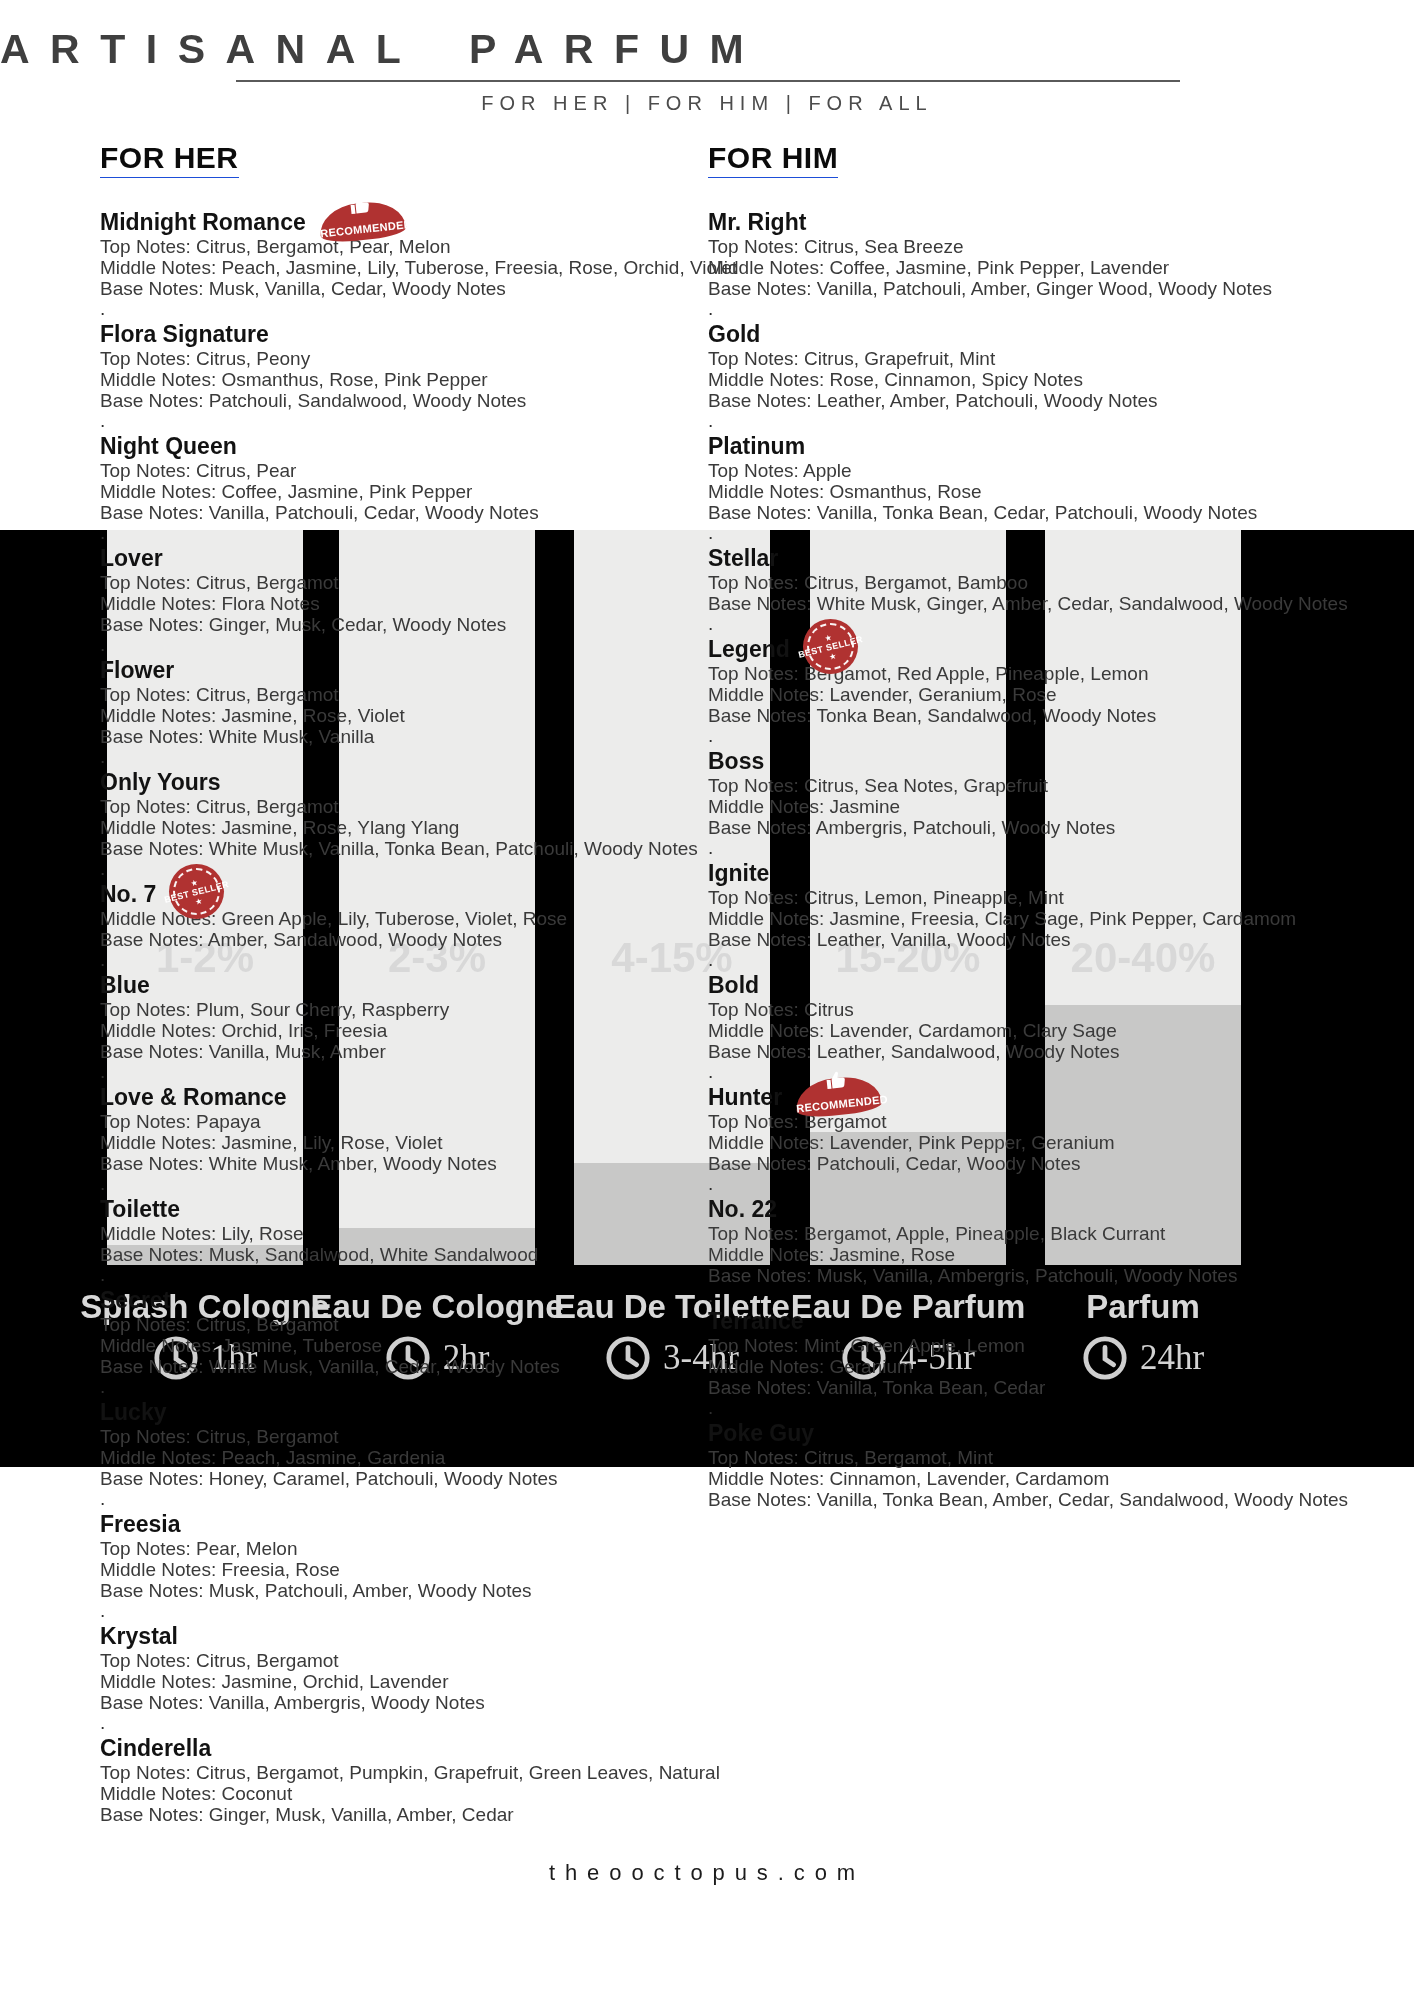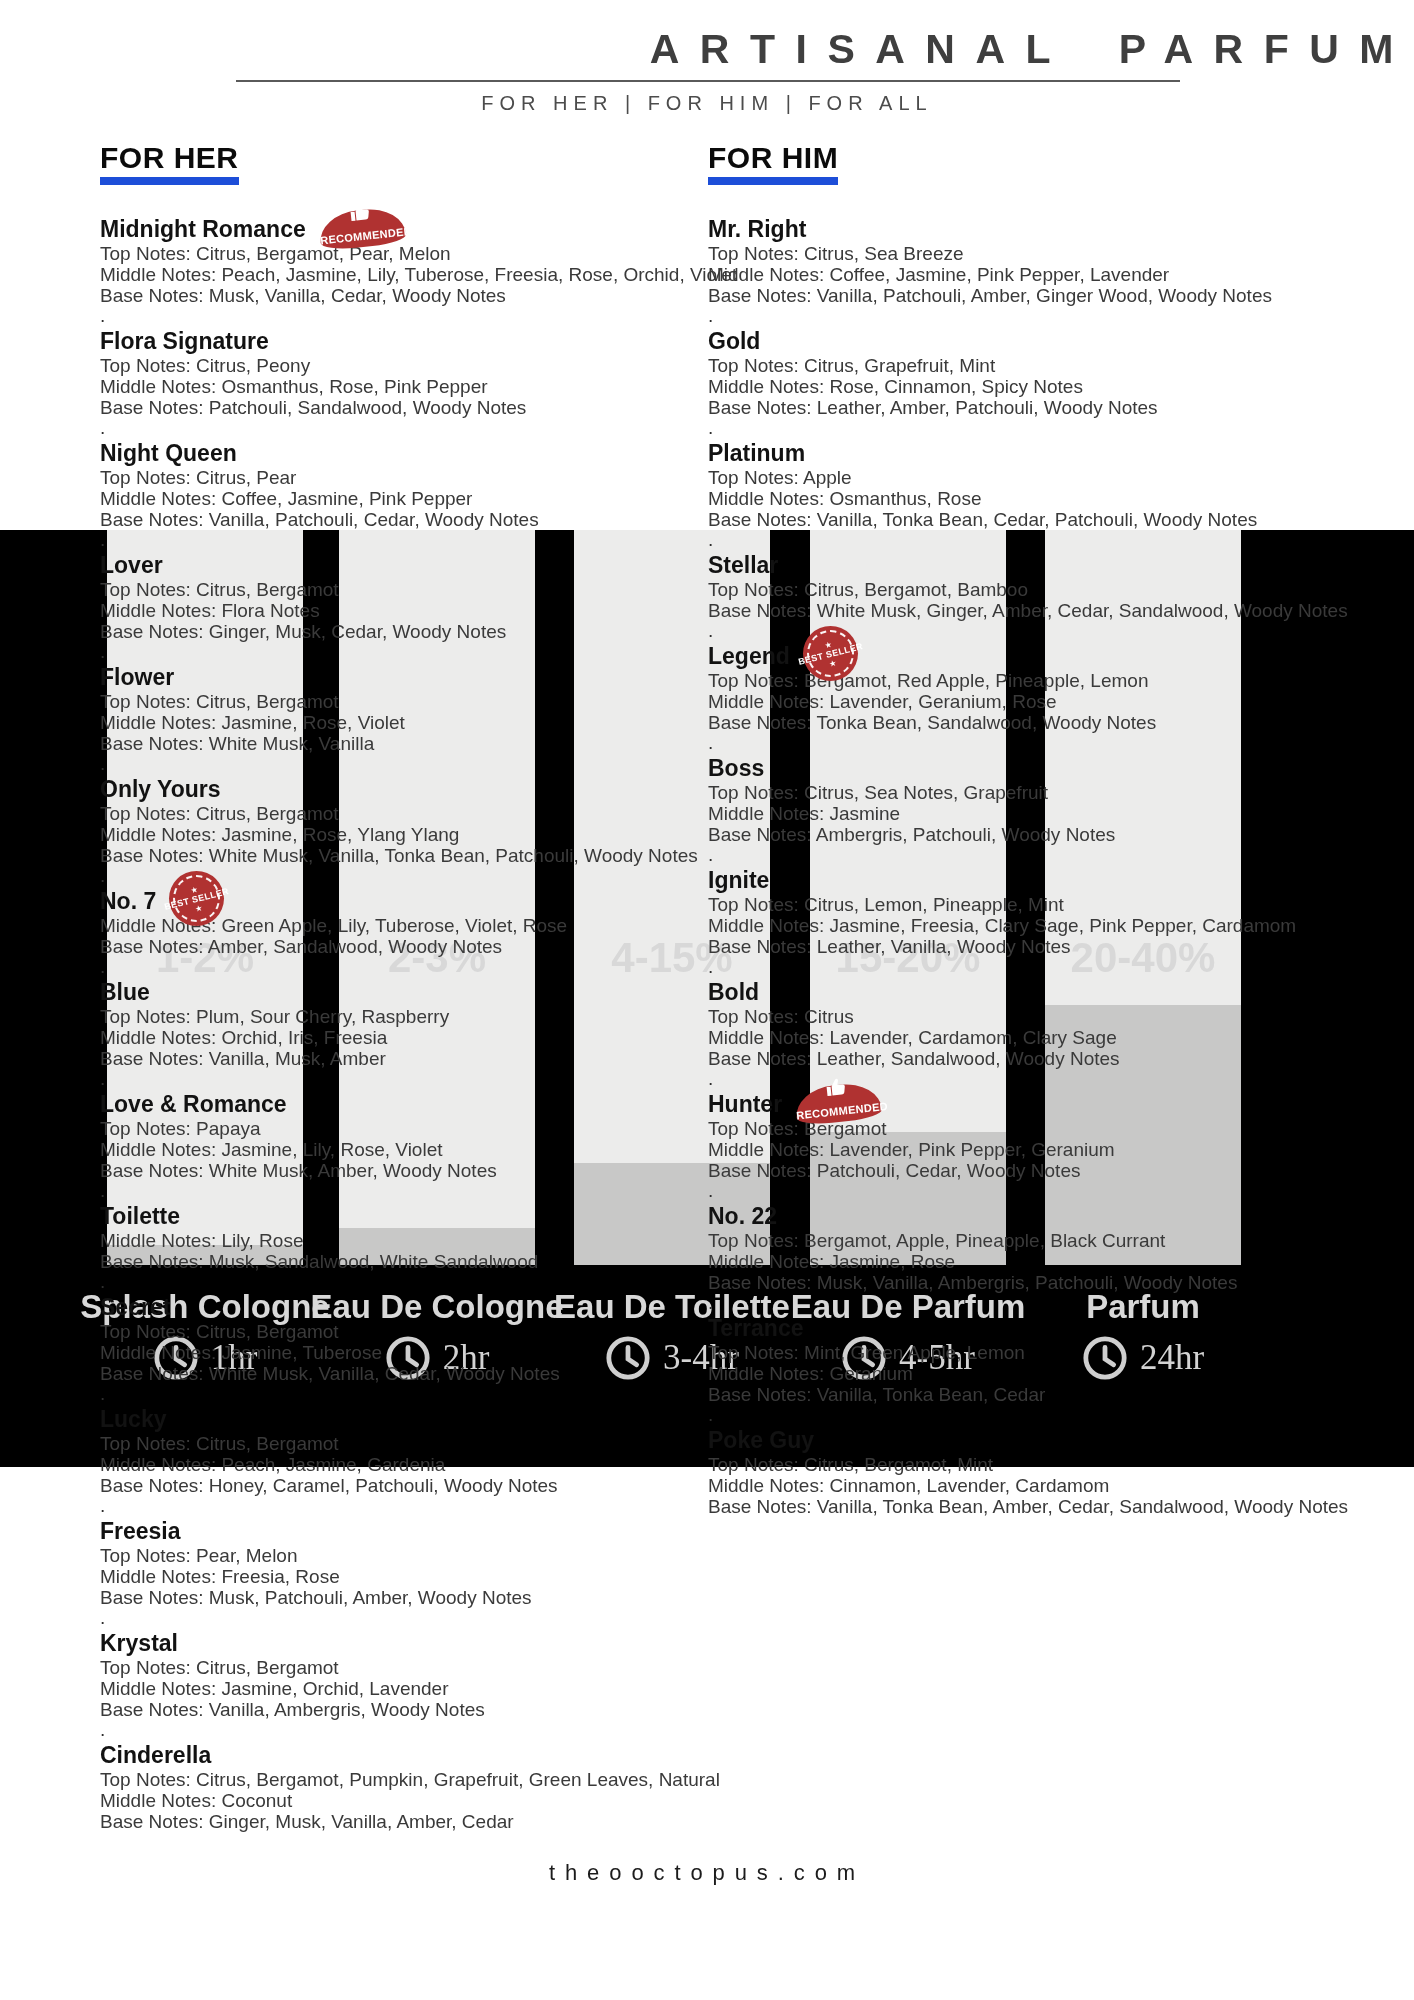"ARTISANAL PARFUM" .hdr-title { text-align: right -> left }
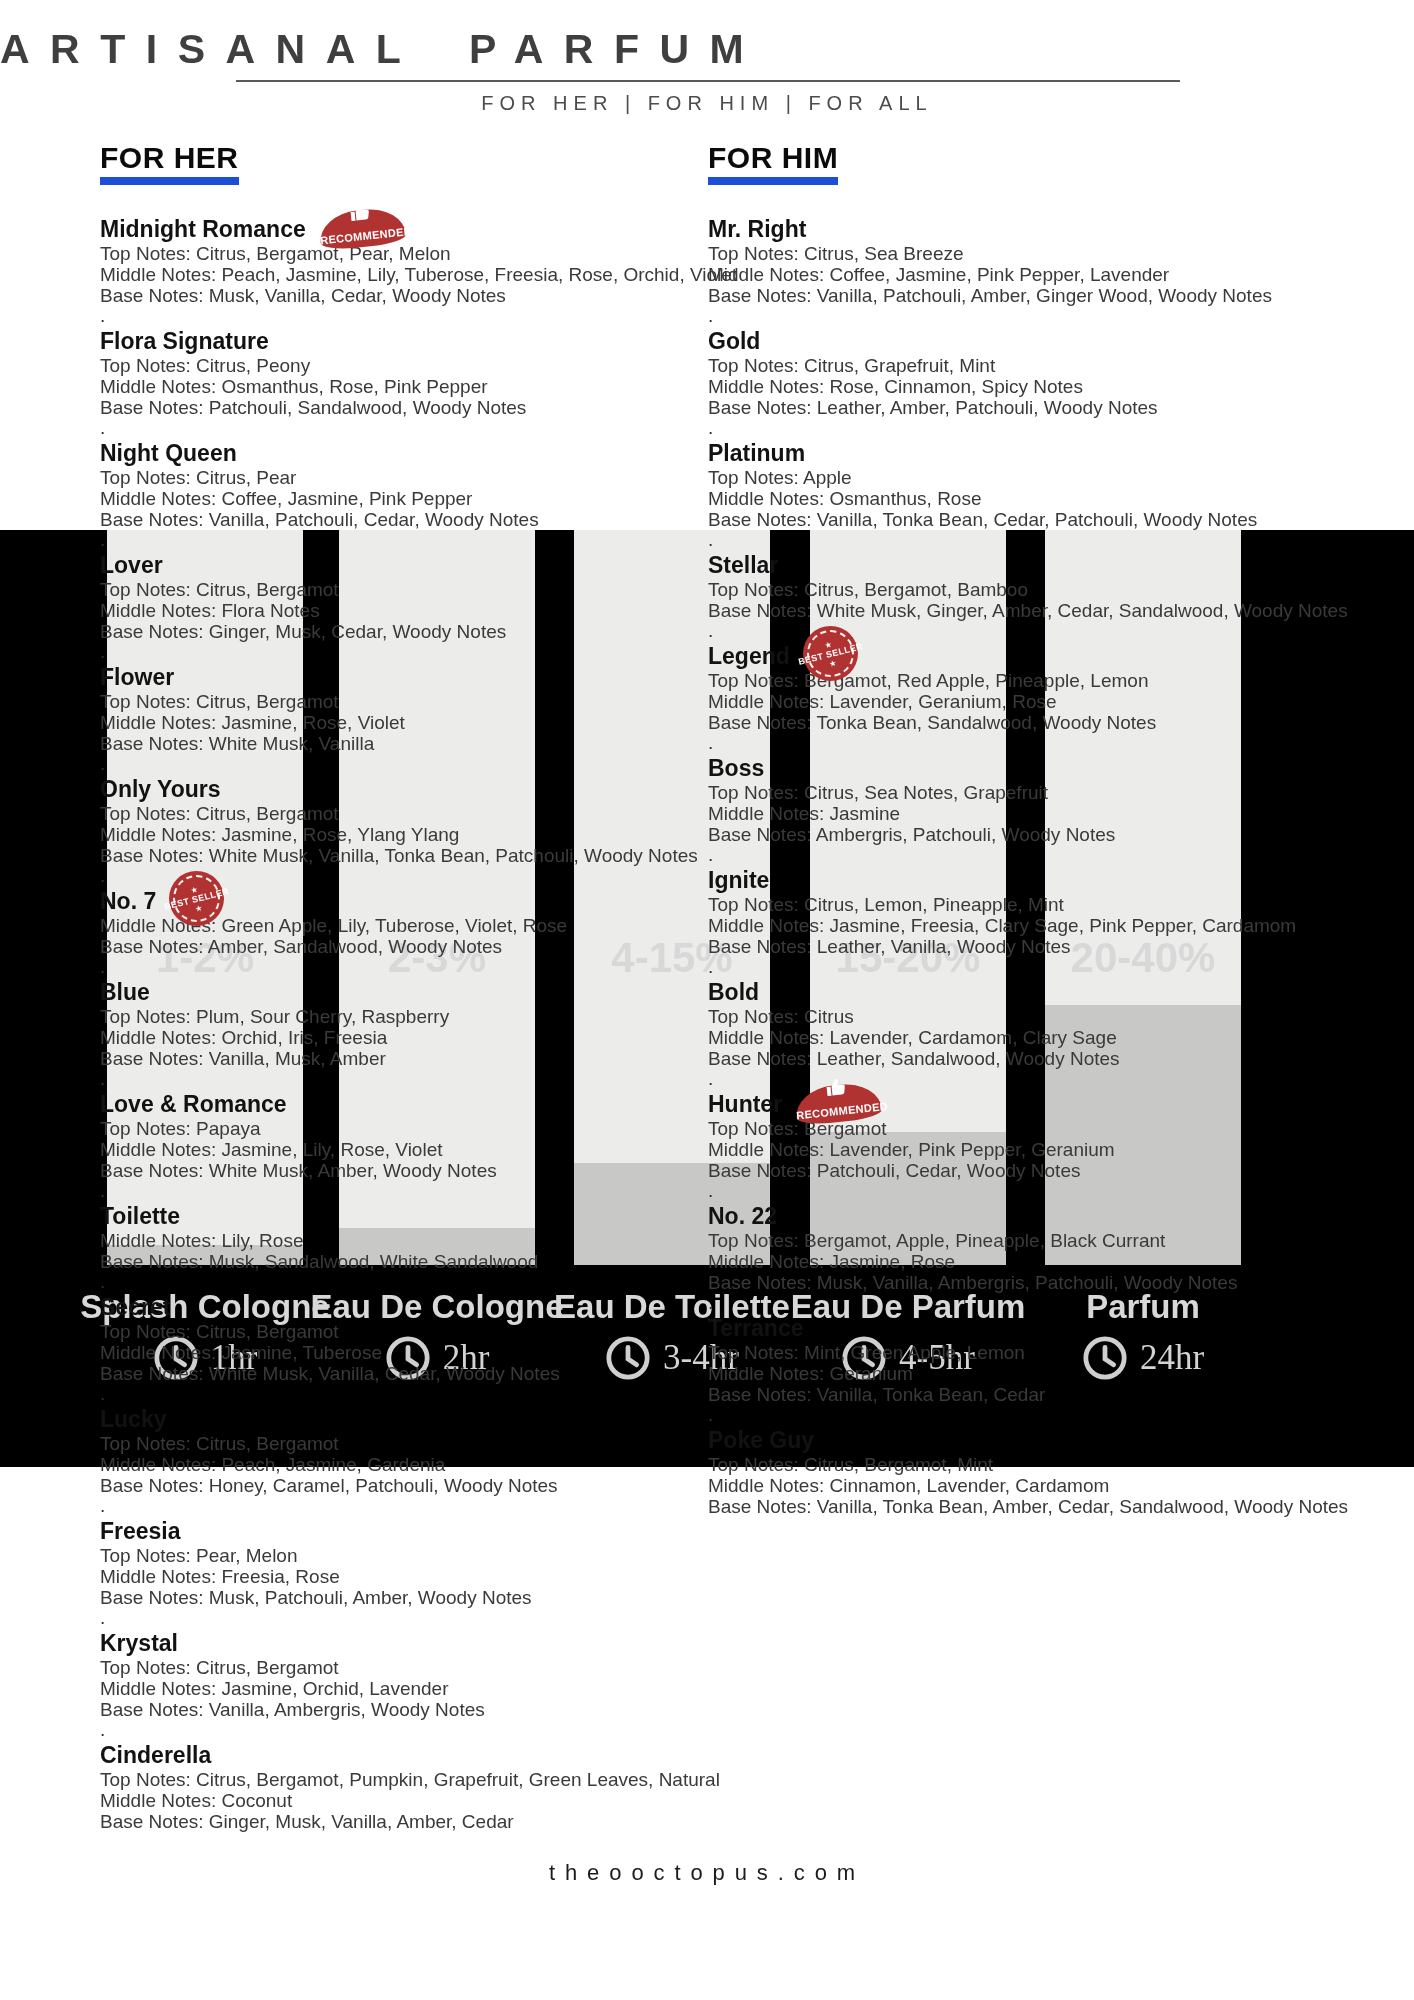"FOR HER" .section-heading { border-bottom: 8px solid #1d4ed8 -> 1px solid #1d4ed8 }
